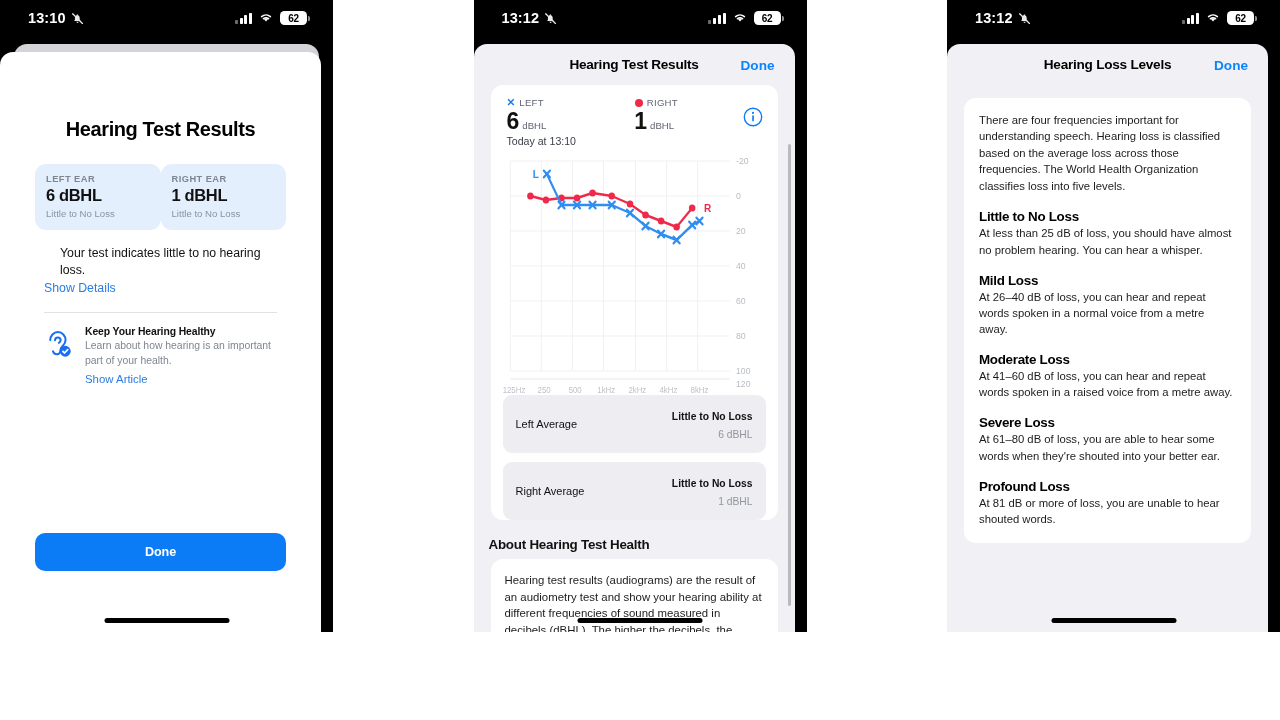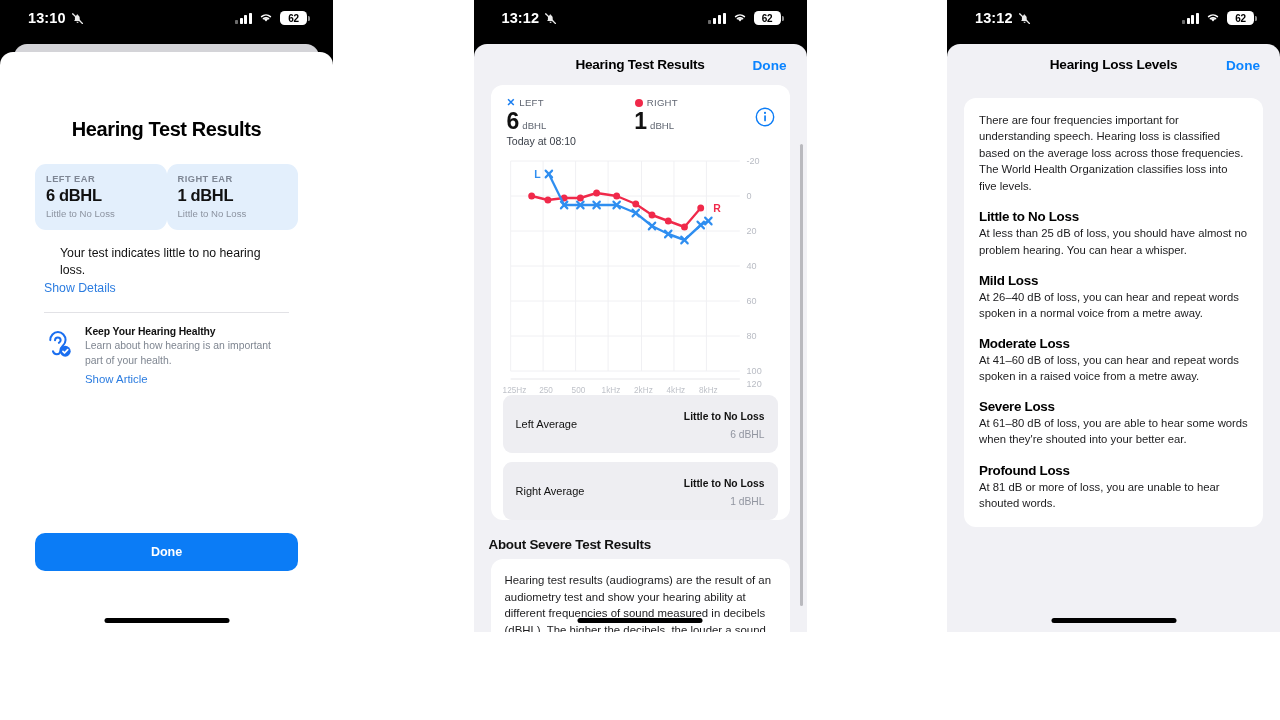"Hearing Test Results" .sheet { right: 0 -> 12px }
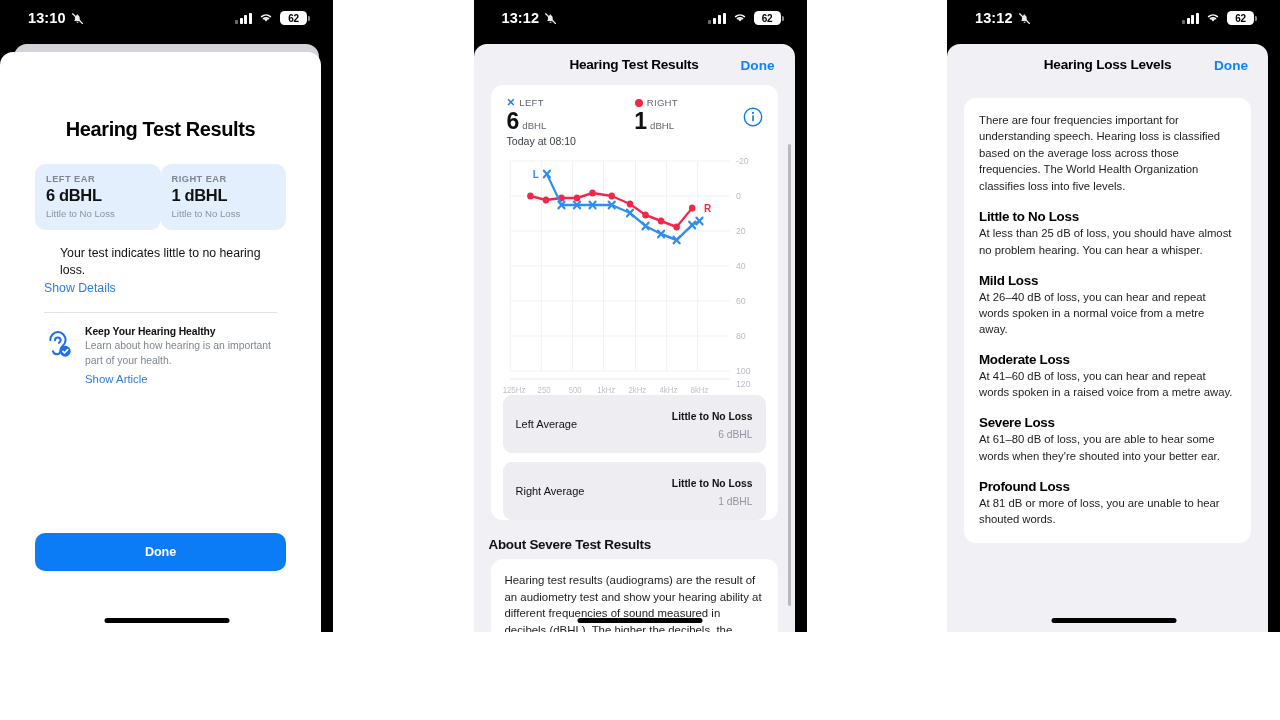"Today at 08:10" div.stamp { text: 08:10 -> 13:10 }
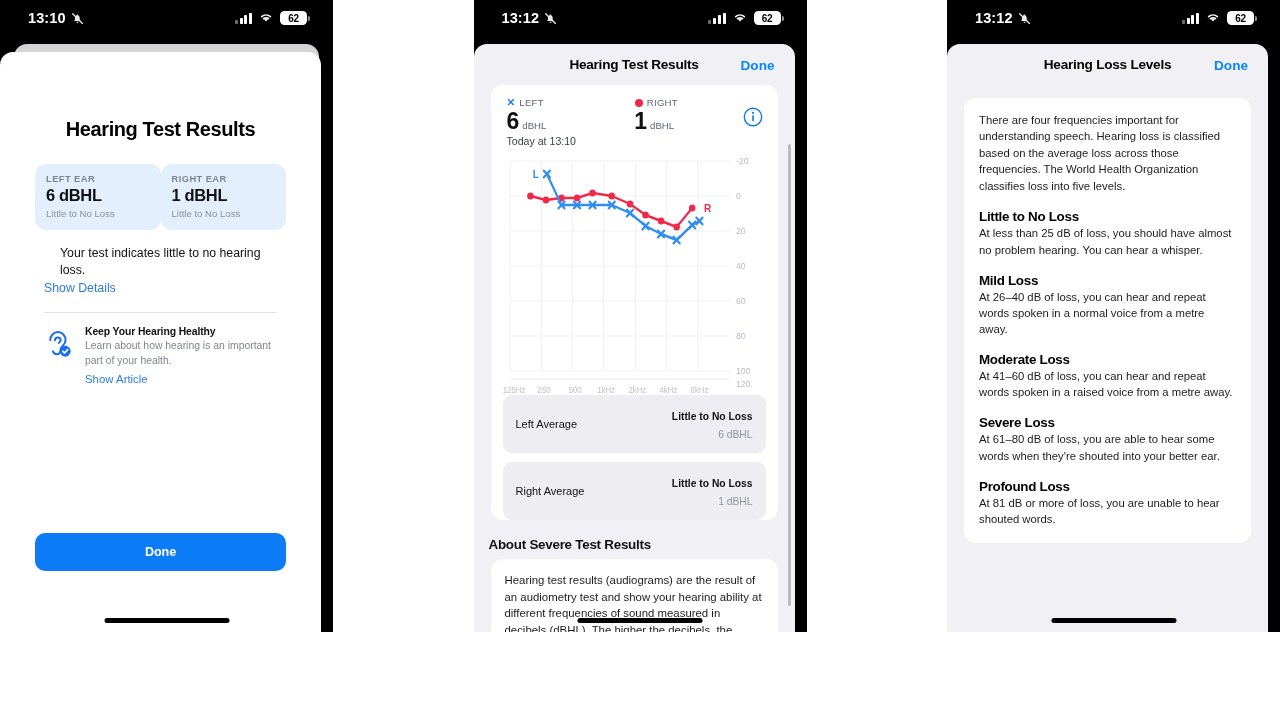"About Severe Test Results" div.sec-head { text: Severe Test Results -> Hearing Test Health }
